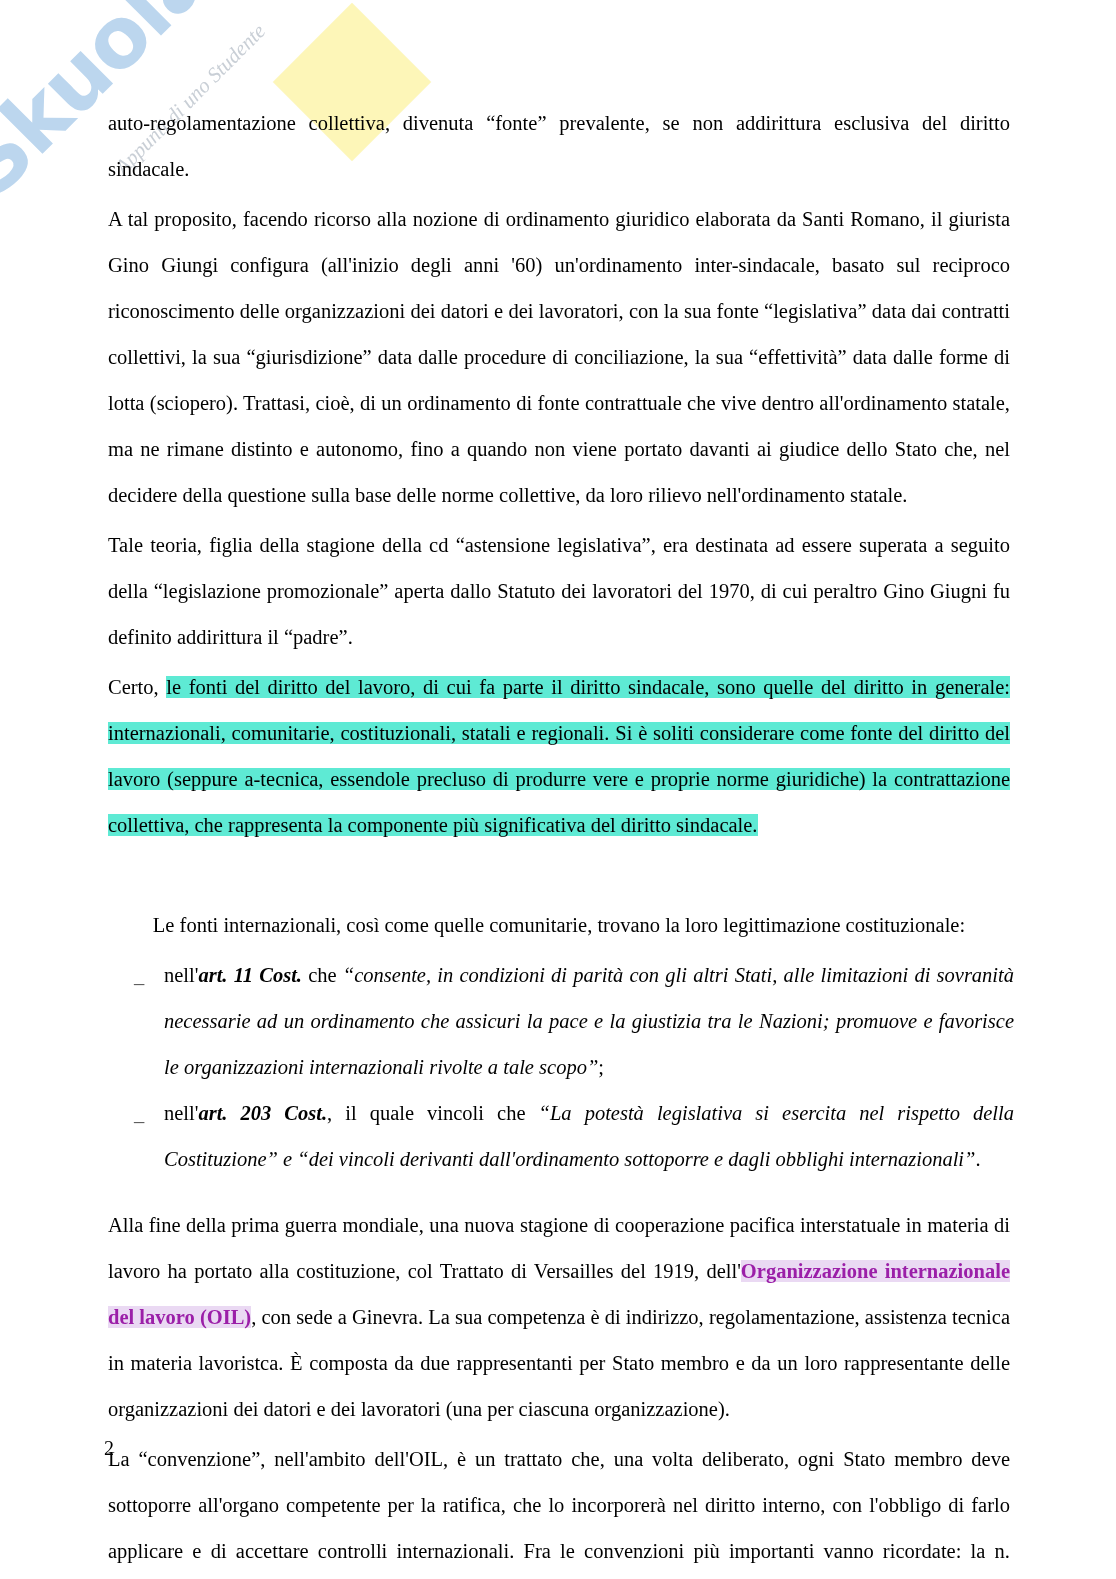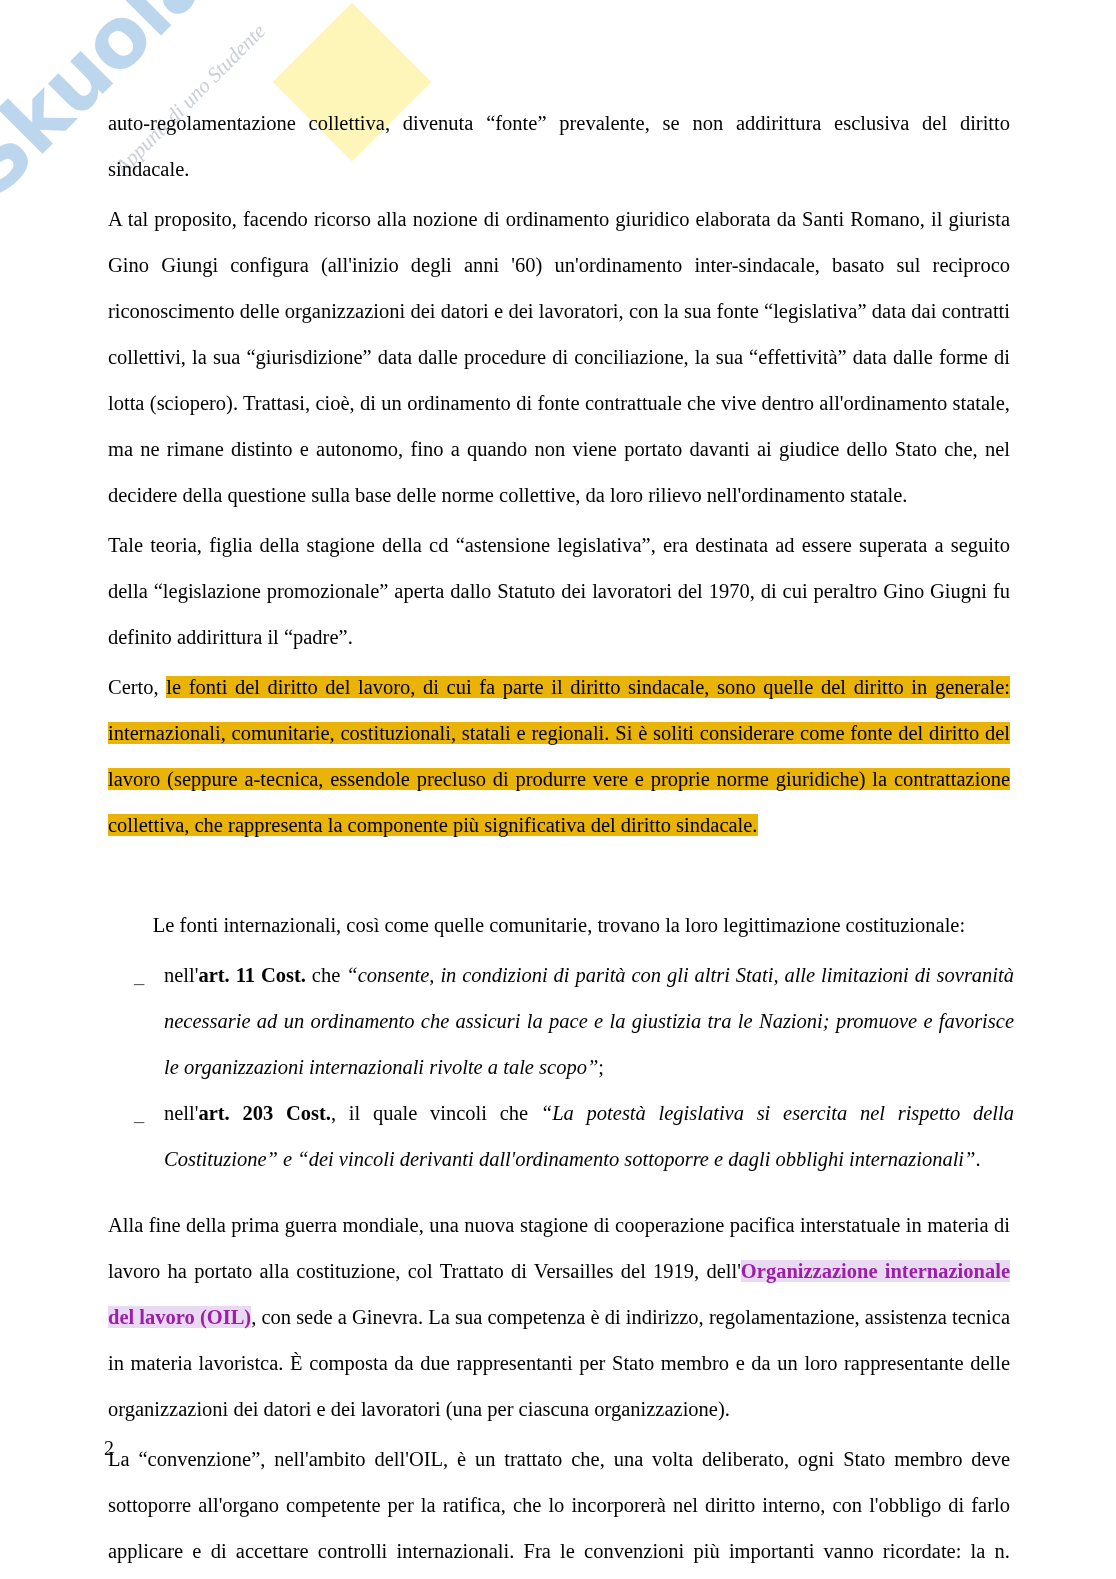"le fonti del diritto del" .hl-yellow { background-color: #eab308 -> #5eead4 }
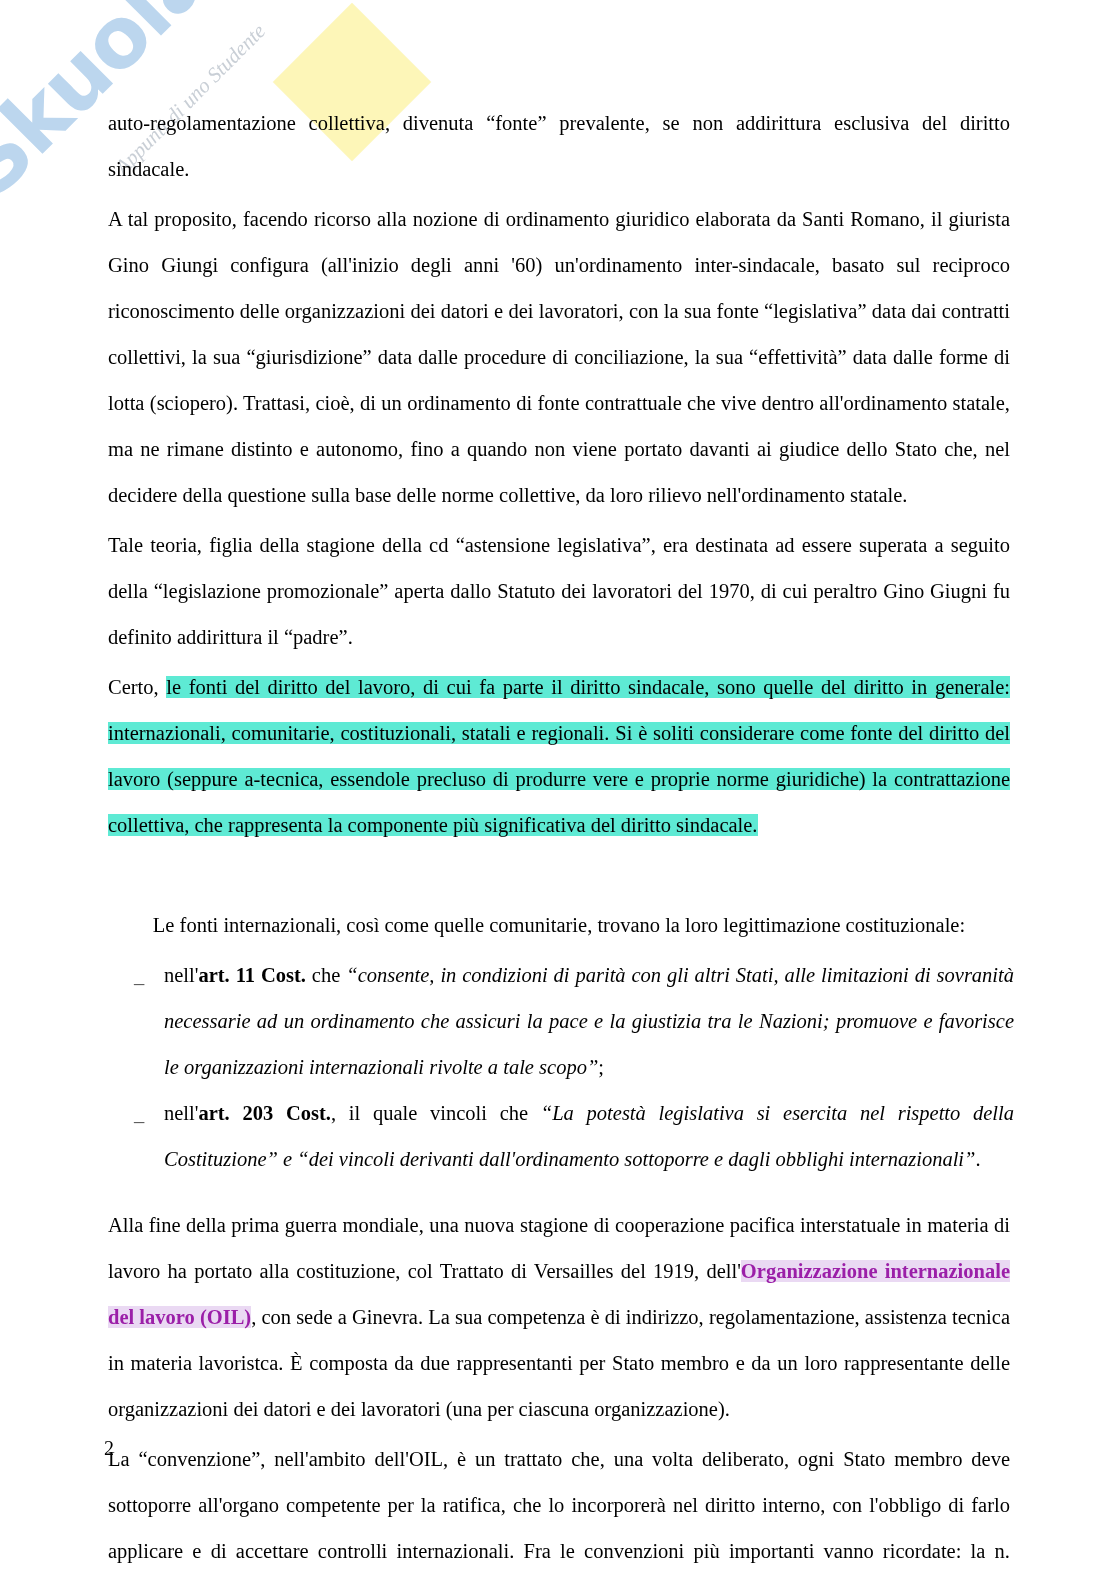"art. 11 Cost." b, .b { font-style: none -> italic }
